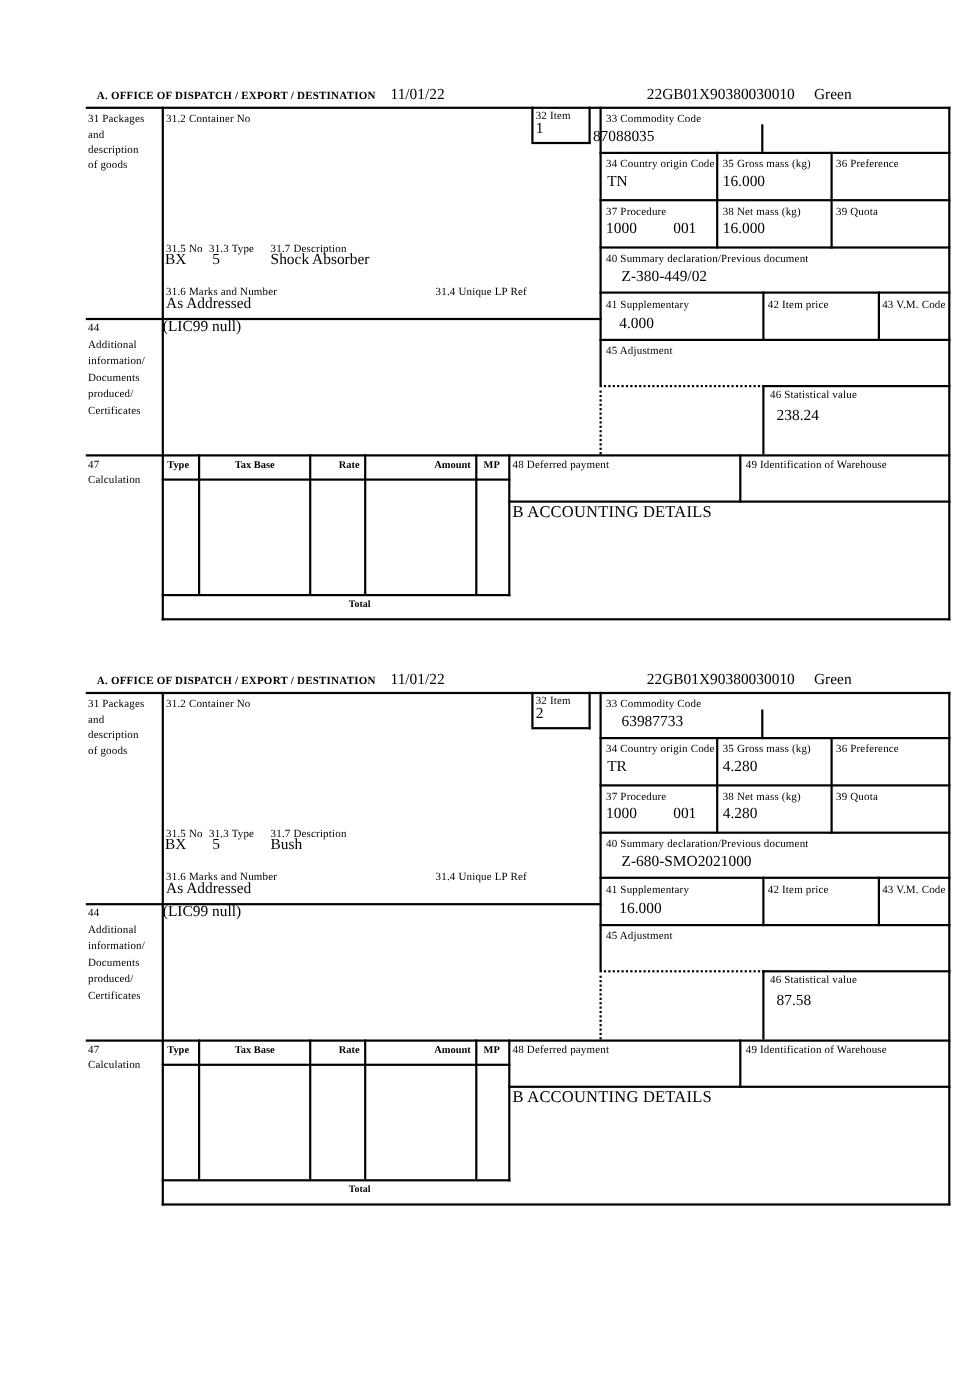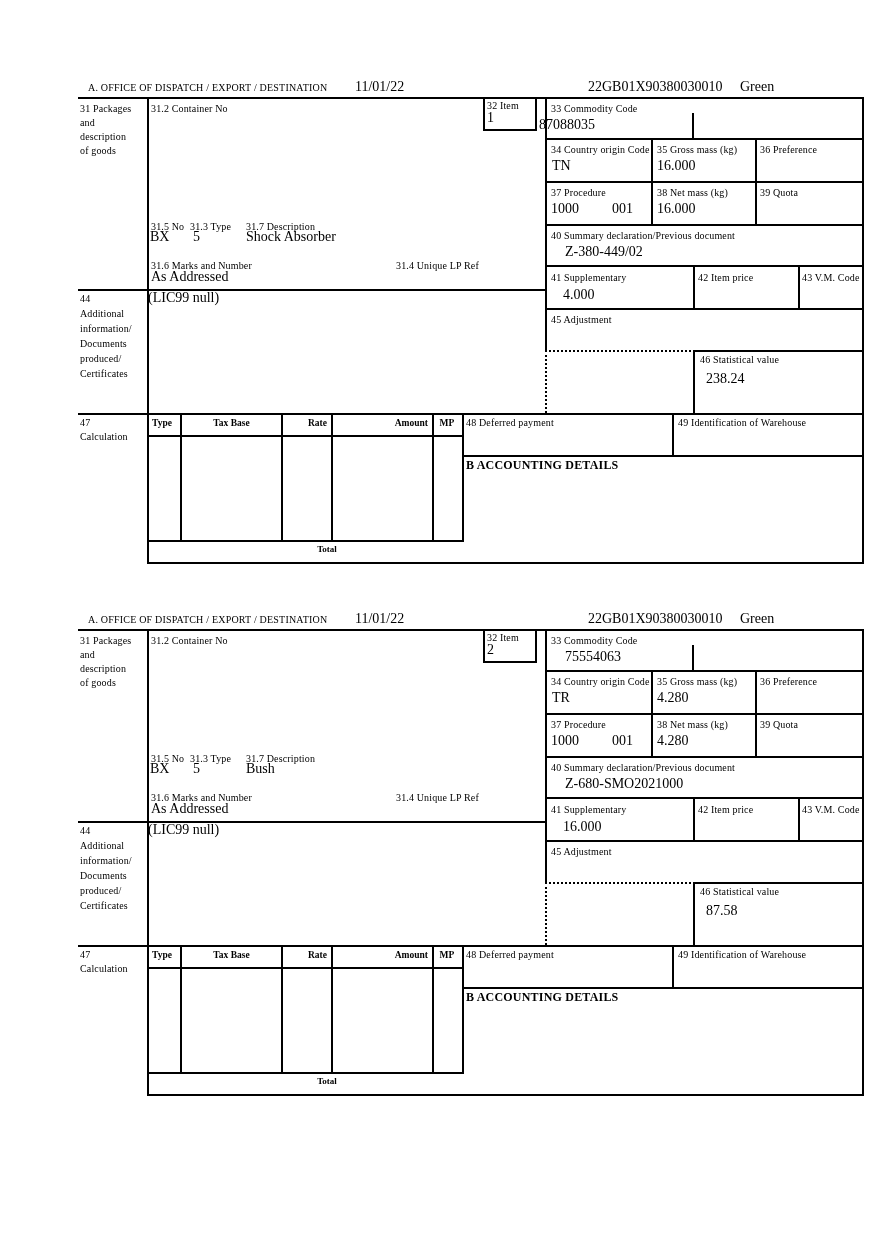"A. OFFICE OF DISPATCH /" .office { font-weight: normal -> bold }
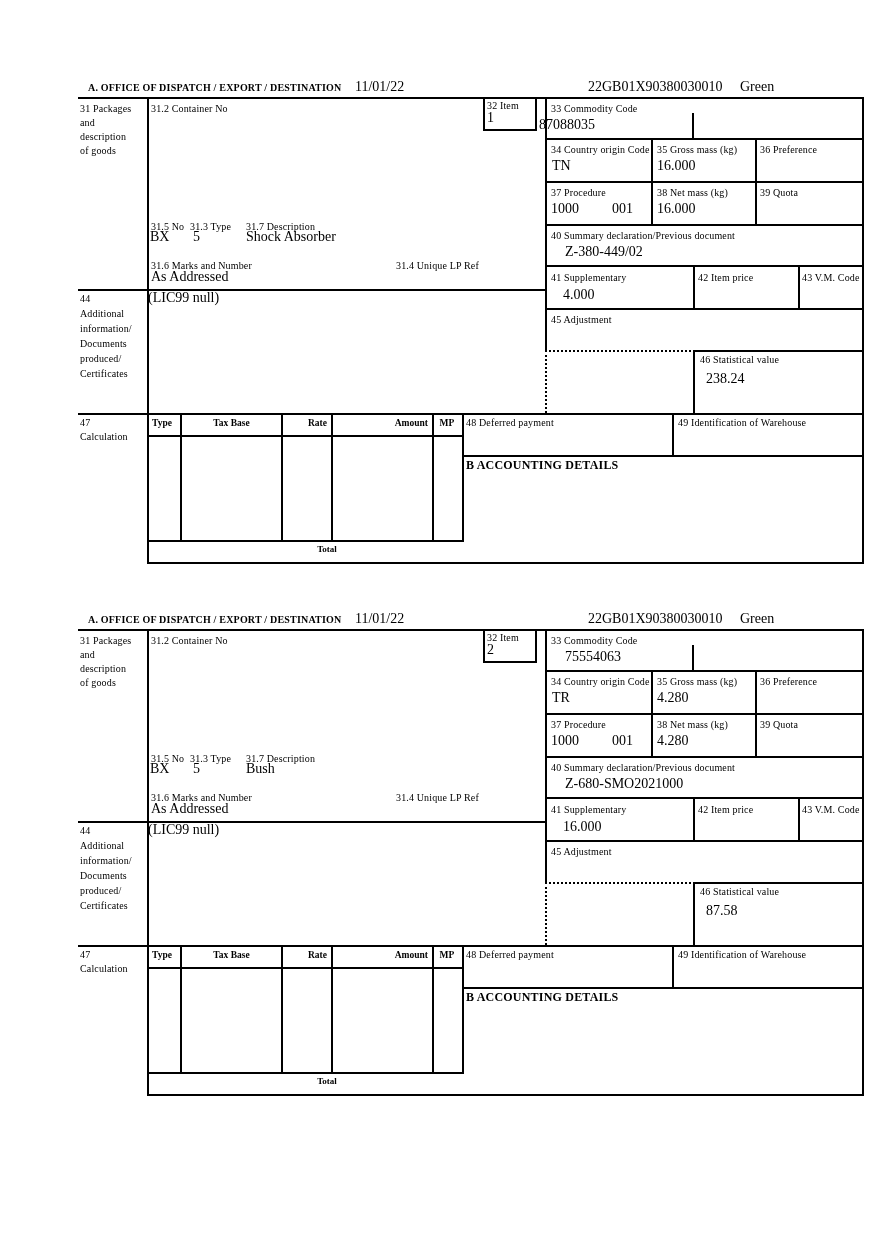"B ACCOUNTING DETAILS" .acct { font-size: 12px -> 15px; font-weight: bold -> normal }
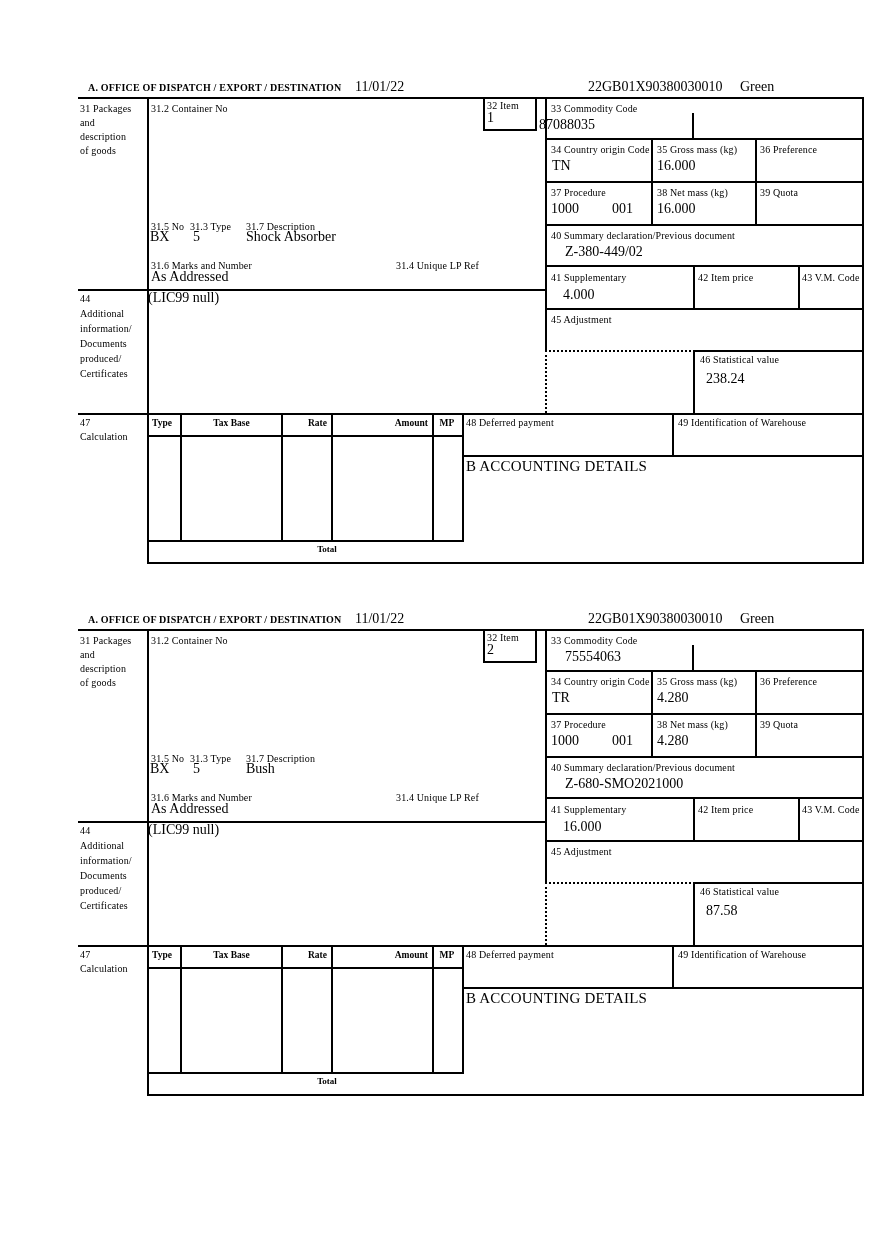"75554063" span.val { text: 75554063 -> 63987733 }
